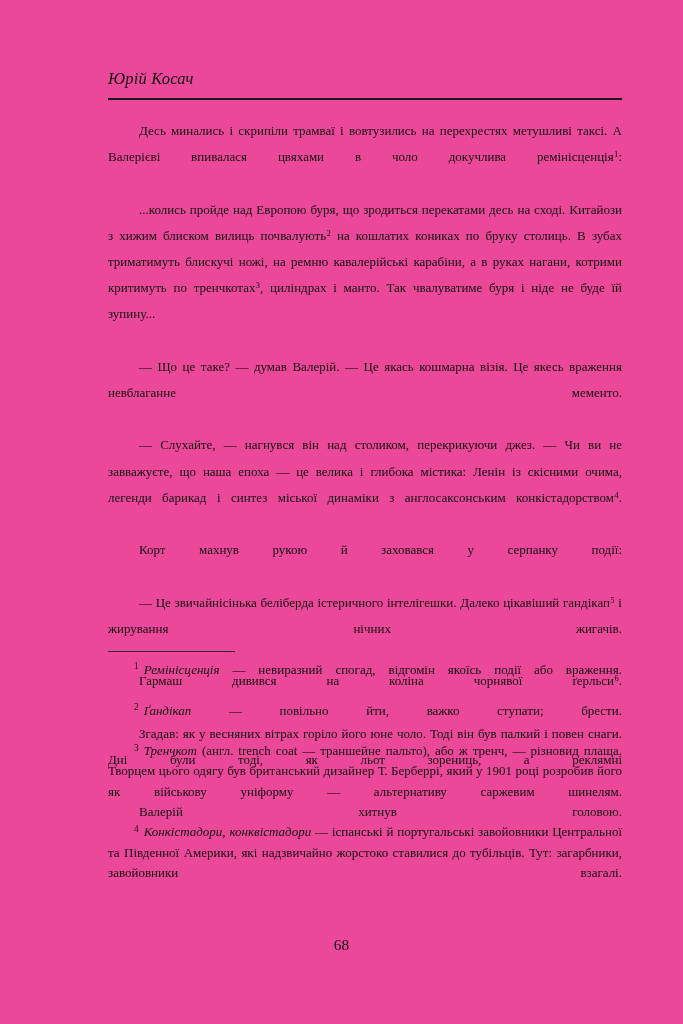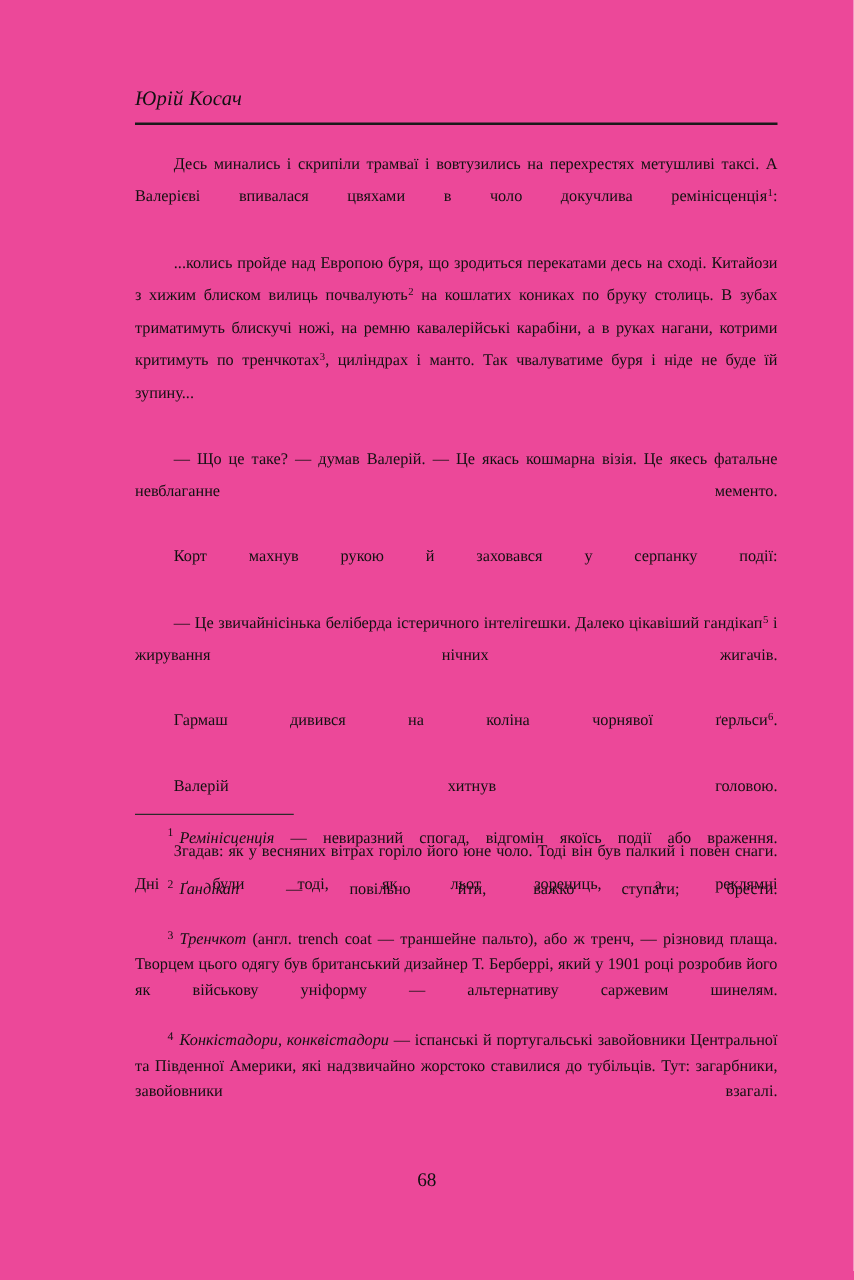"— Що це таке? —" p.para { text: фатальне -> враження }
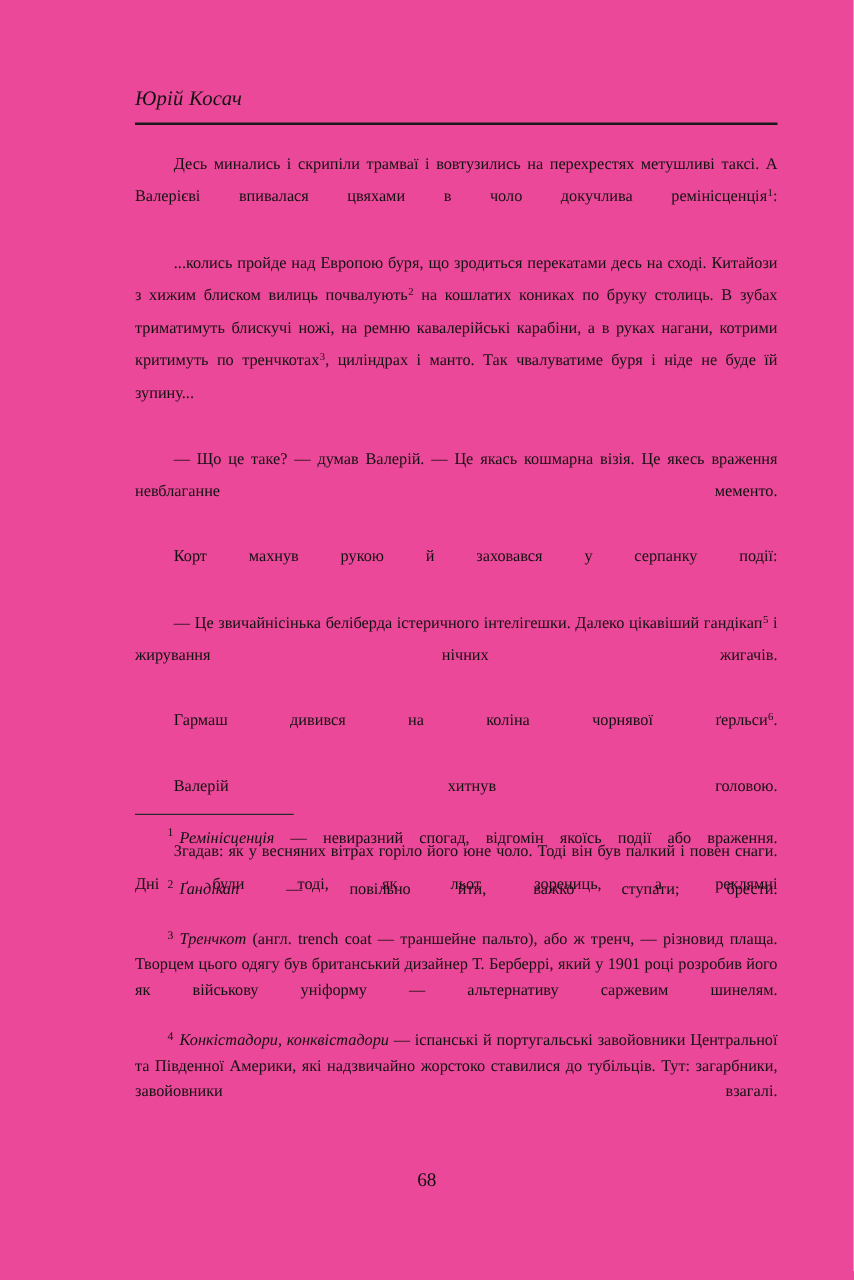"— Слухайте, — нагнувся він" p.para { html: none -> <p>— Слухайте, — нагнувся він над столиком, перекрикуючи джез. — Чи ви не завважуєте, що наша епоха — це велика і глибока містика: Ленін із скісними очима, легенди барикад і синтез міської динаміки з англосаксонським конкістадорством<sup>4</sup>.</p> }
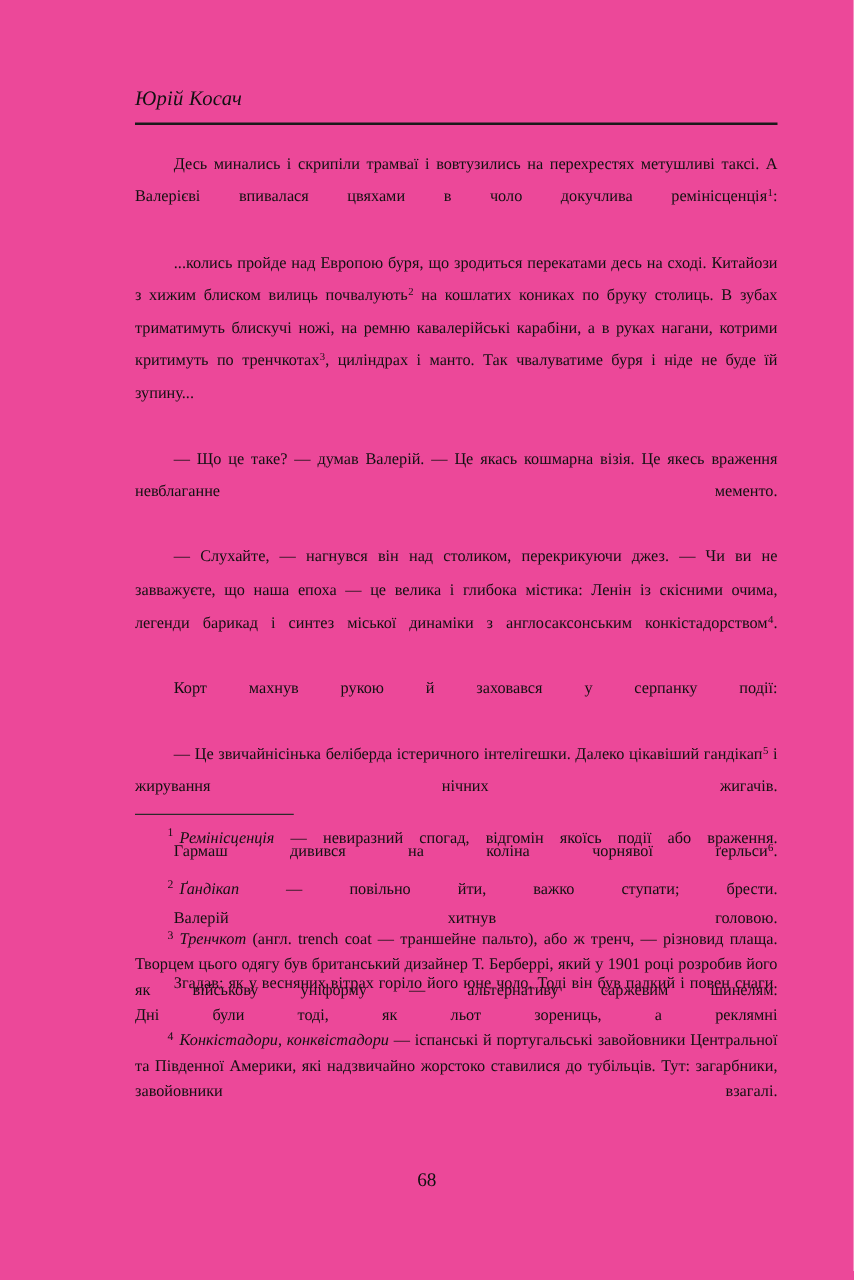"Валерій хитнув головою." p.para { order: before "Згадав: як у весняних вітрах" -> after "Згадав: як у весняних вітрах" }
